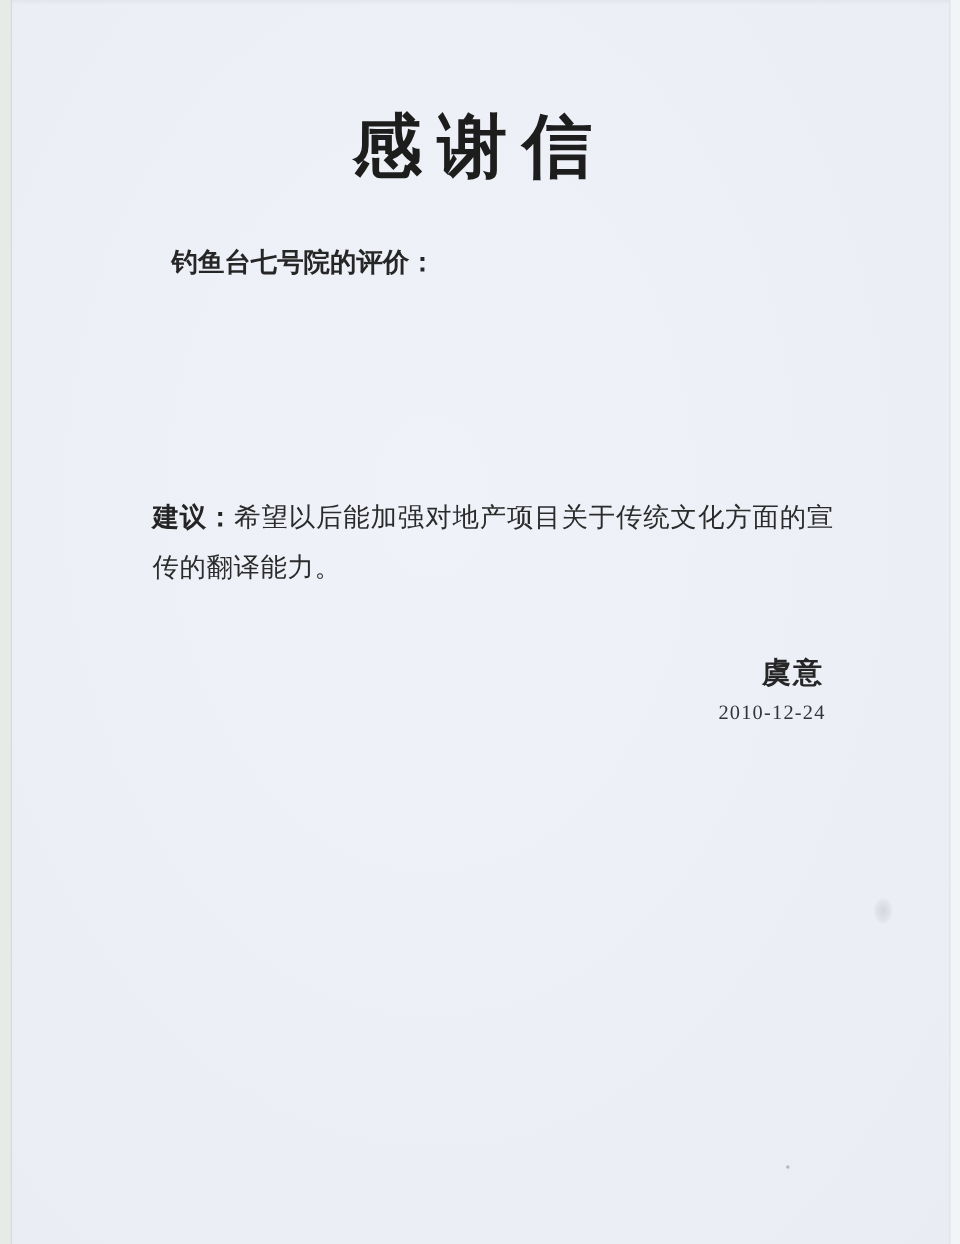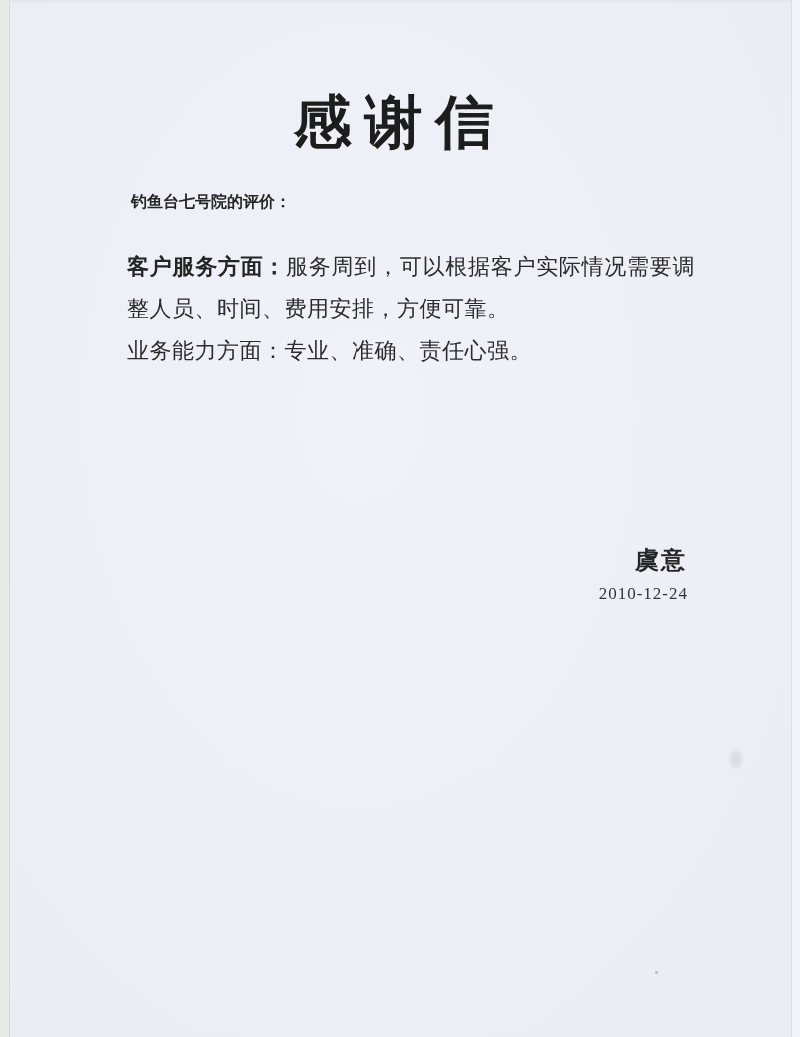"钓鱼台七号院的评价：" .intro { font-size: 16px -> 22px; margin: 4px -> 16px }
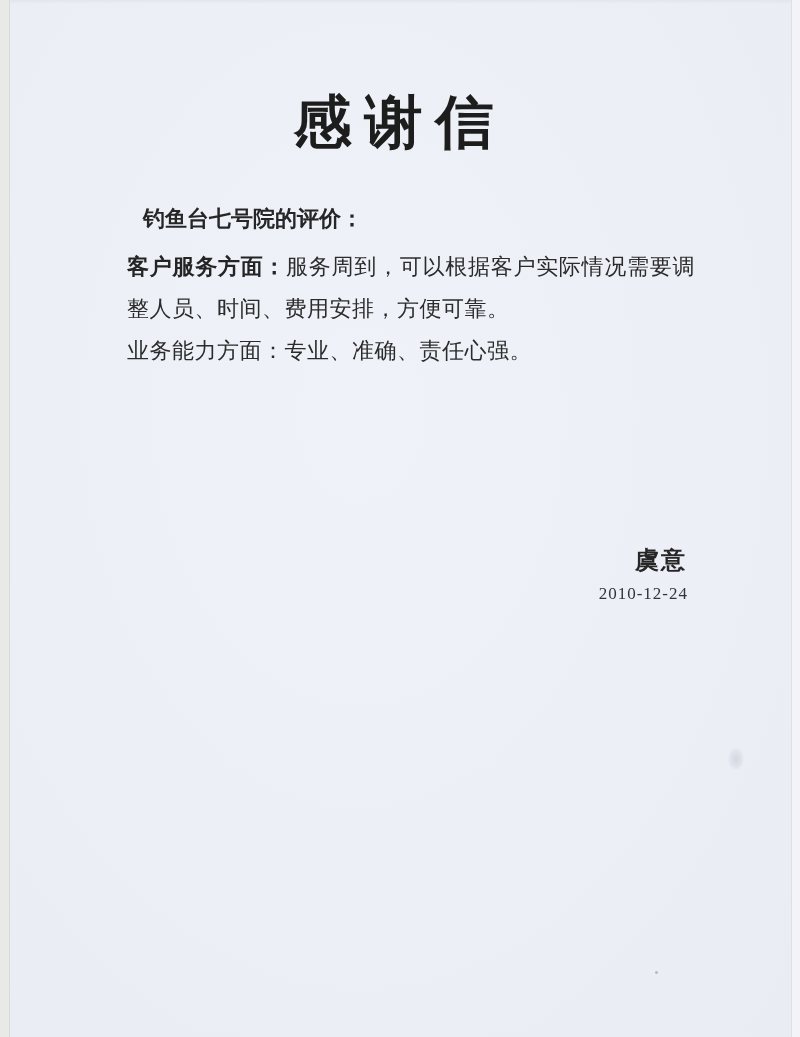"客户服务方面：服务周到，可以根据客户实际情况需要调整人员、时间、费用安排，方便可" p.block { html: <p><span>客户服务方面：</span><span>服务周到，可以根据客户实际情况需要调整人员、时间、费用安排，方便可靠。</span><br><span>业务能力方面：</span><span>专业、准确、责任心强。</span></p> -> none }
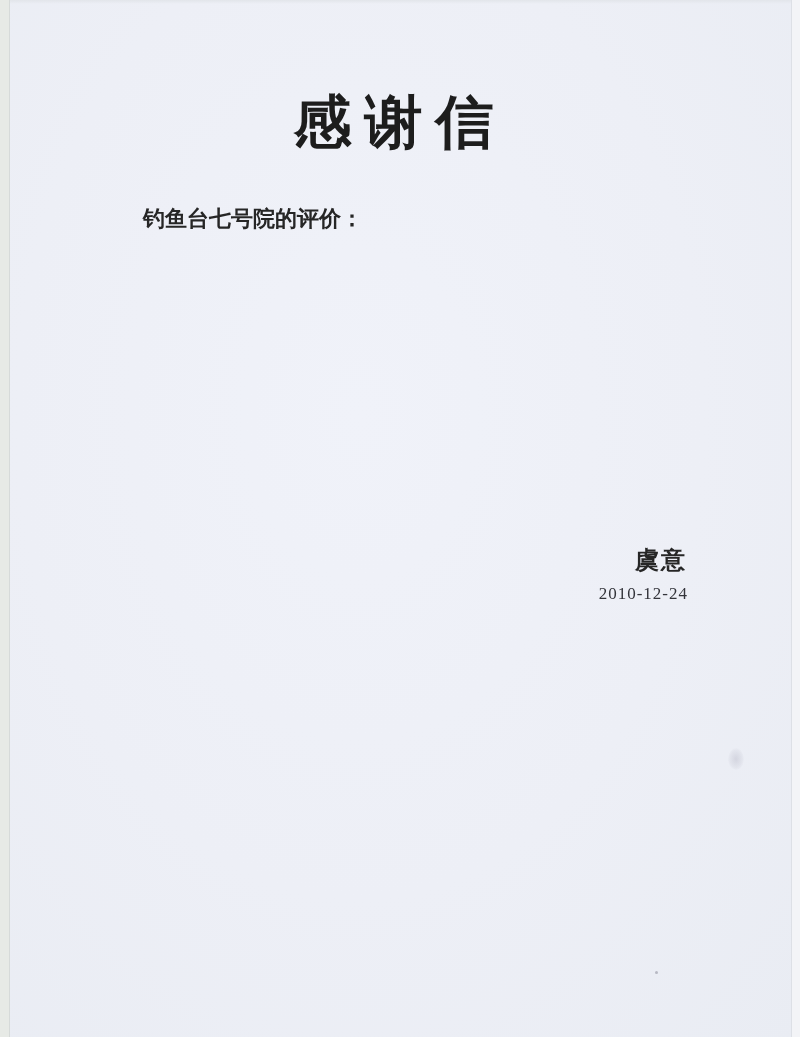"建议：希望以后能加强对地产项目关于传统文化方面的宣传的翻译能力。" p.block { html: none -> <p><span>建议：</span><span>希望以后能加强对地产项目关于传统文化方面的宣传的翻译能力。</span></p> }
